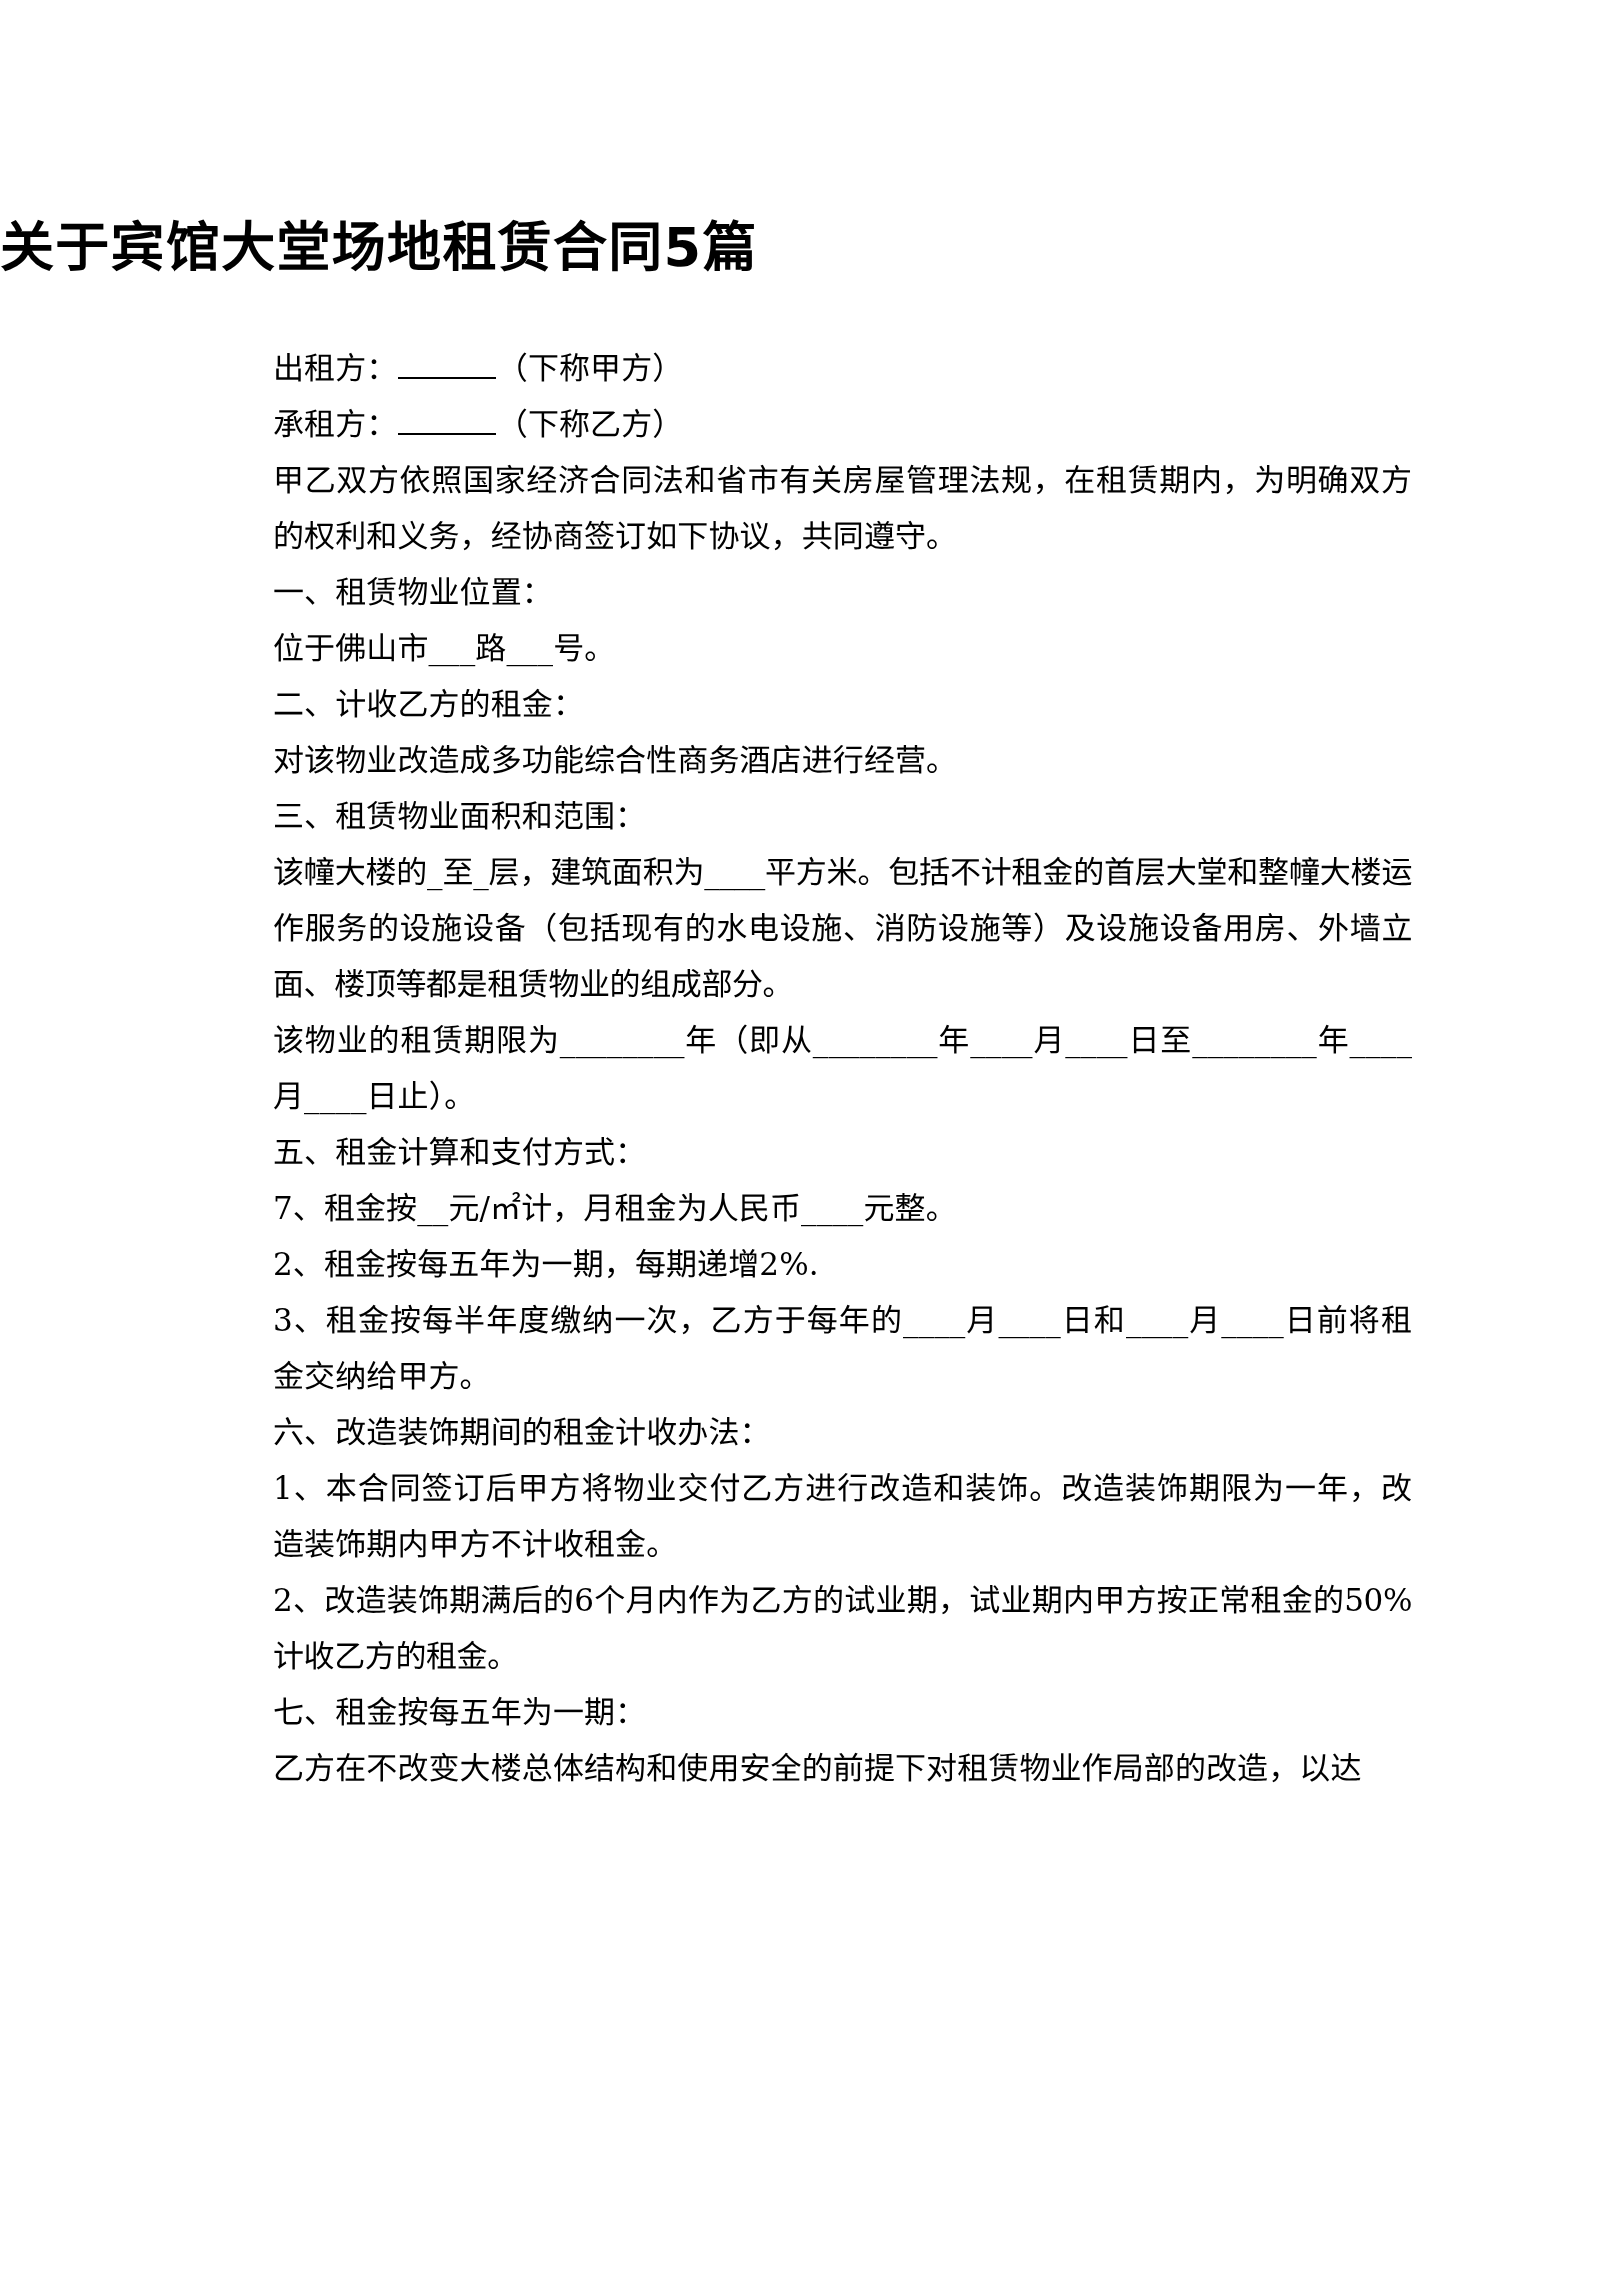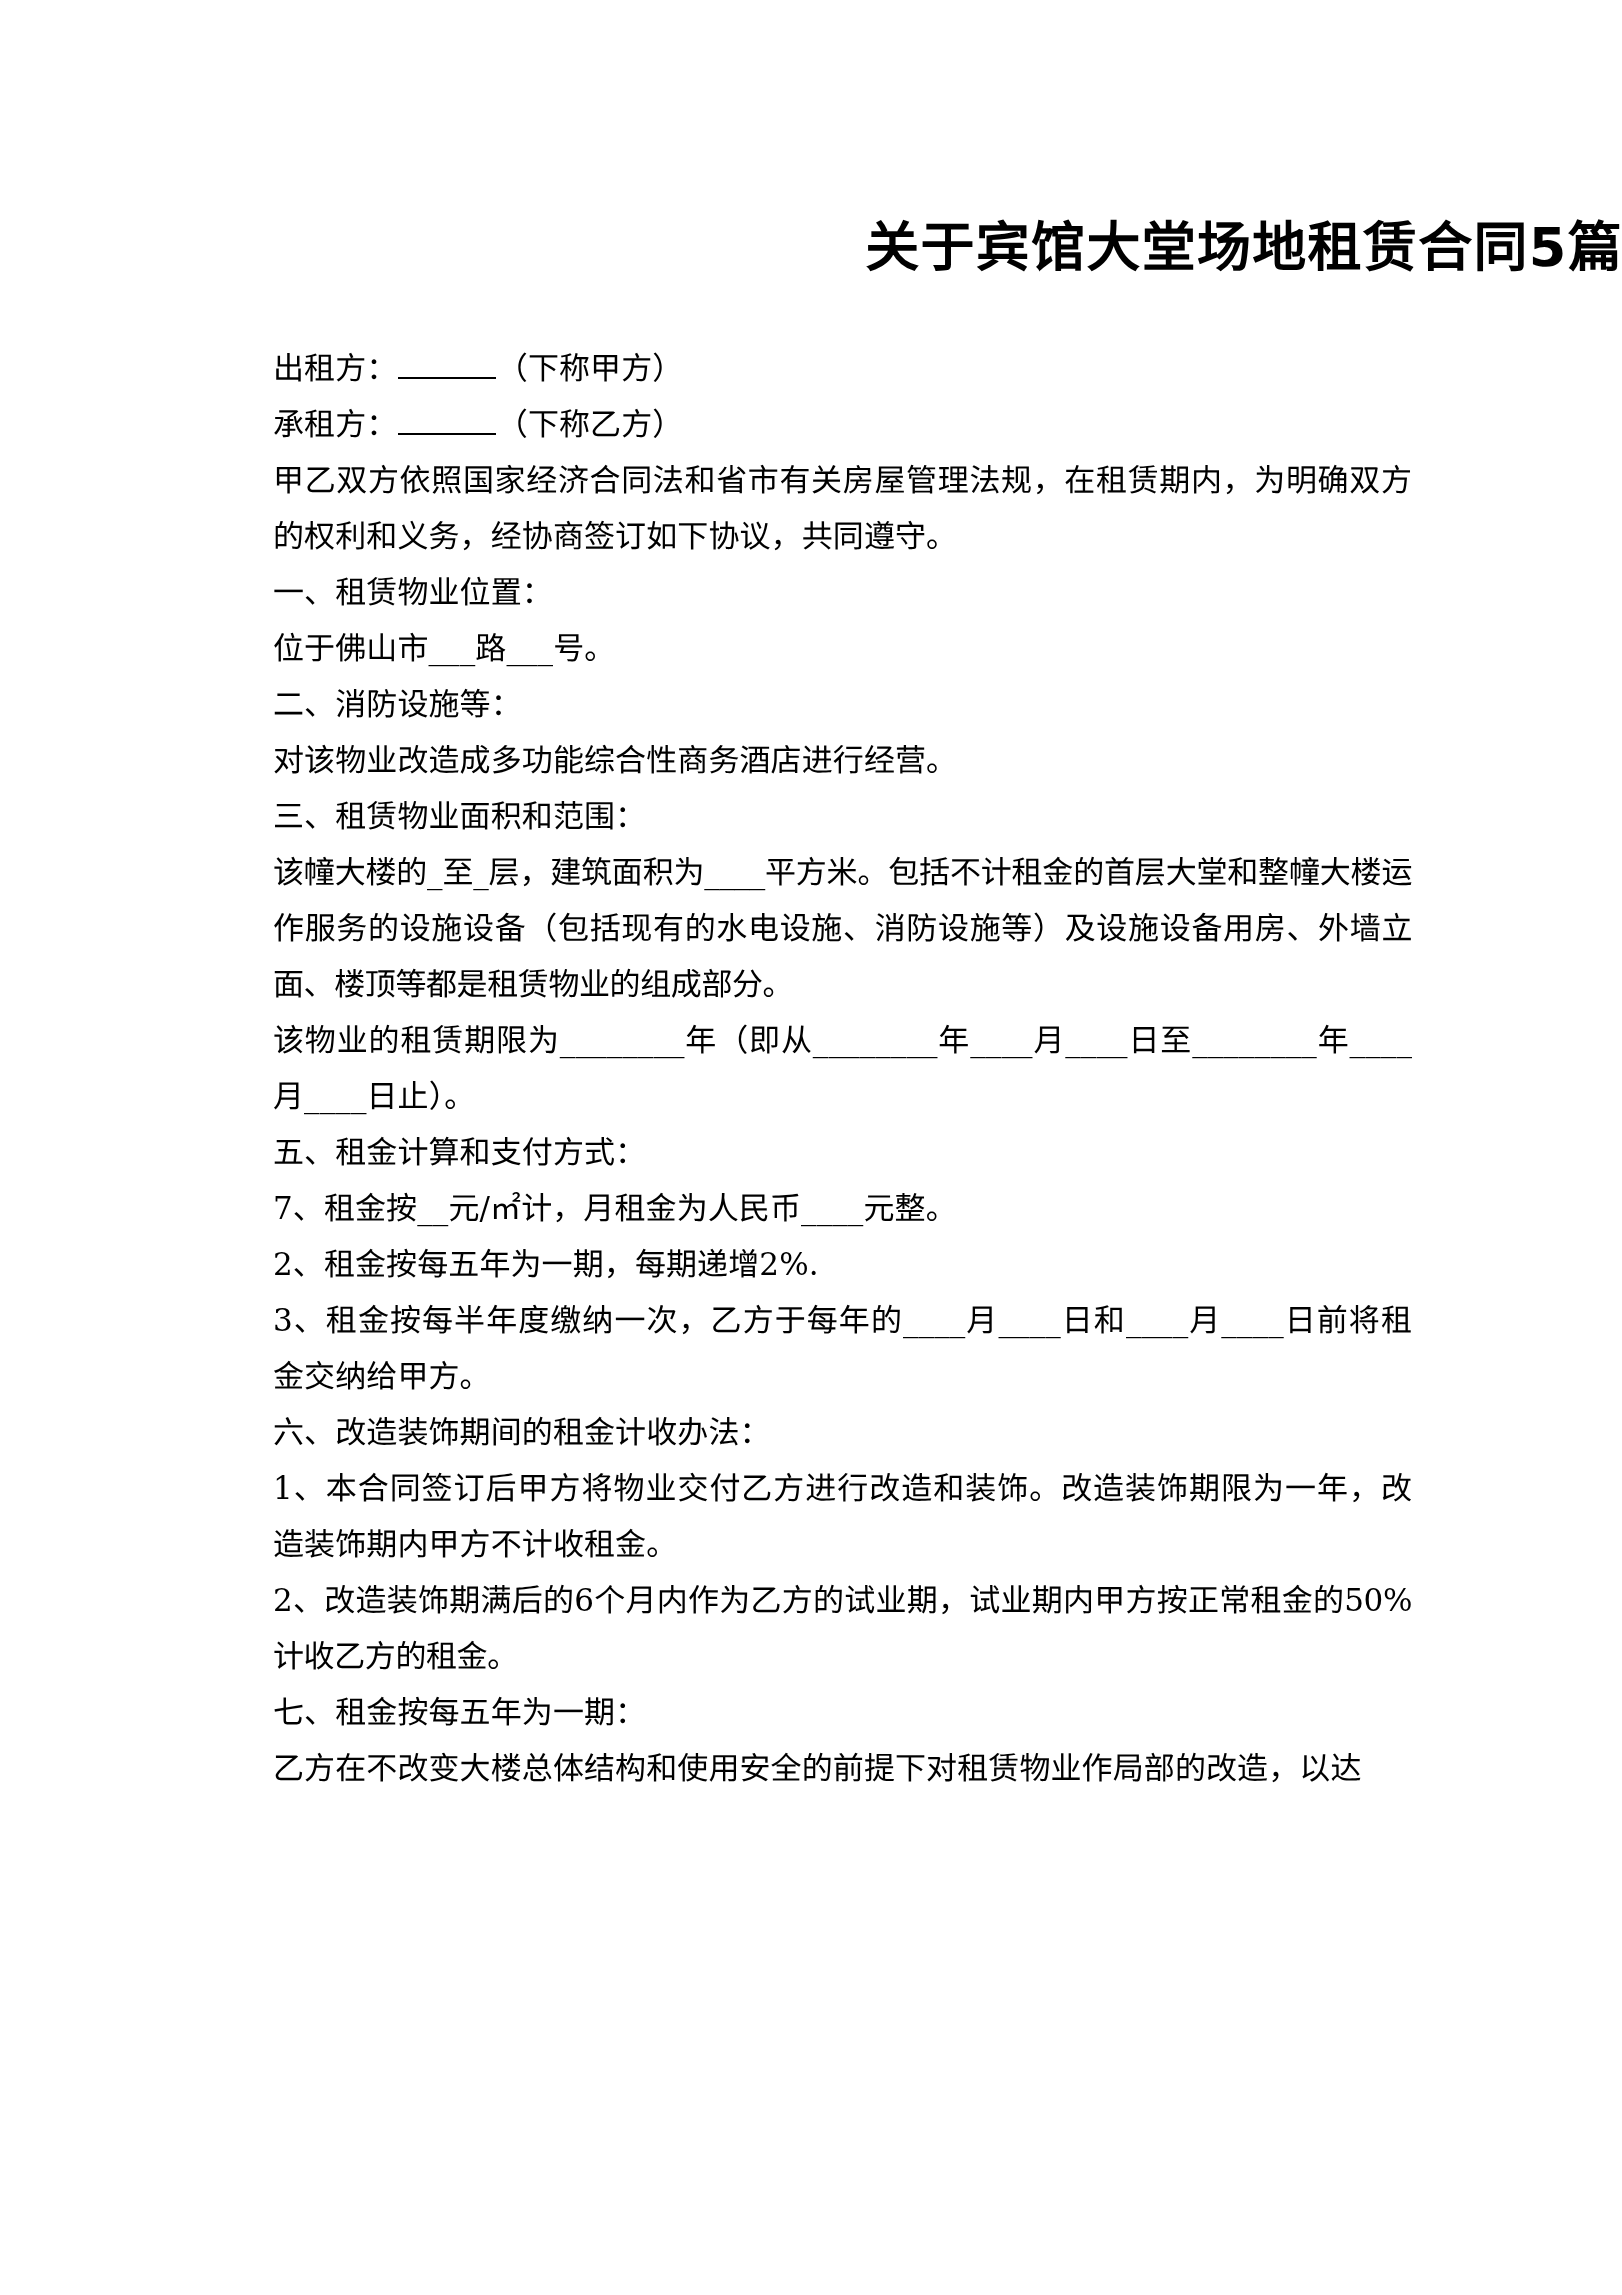"关于宾馆大堂场地租赁合同5篇" .doc-title { text-align: right -> left }
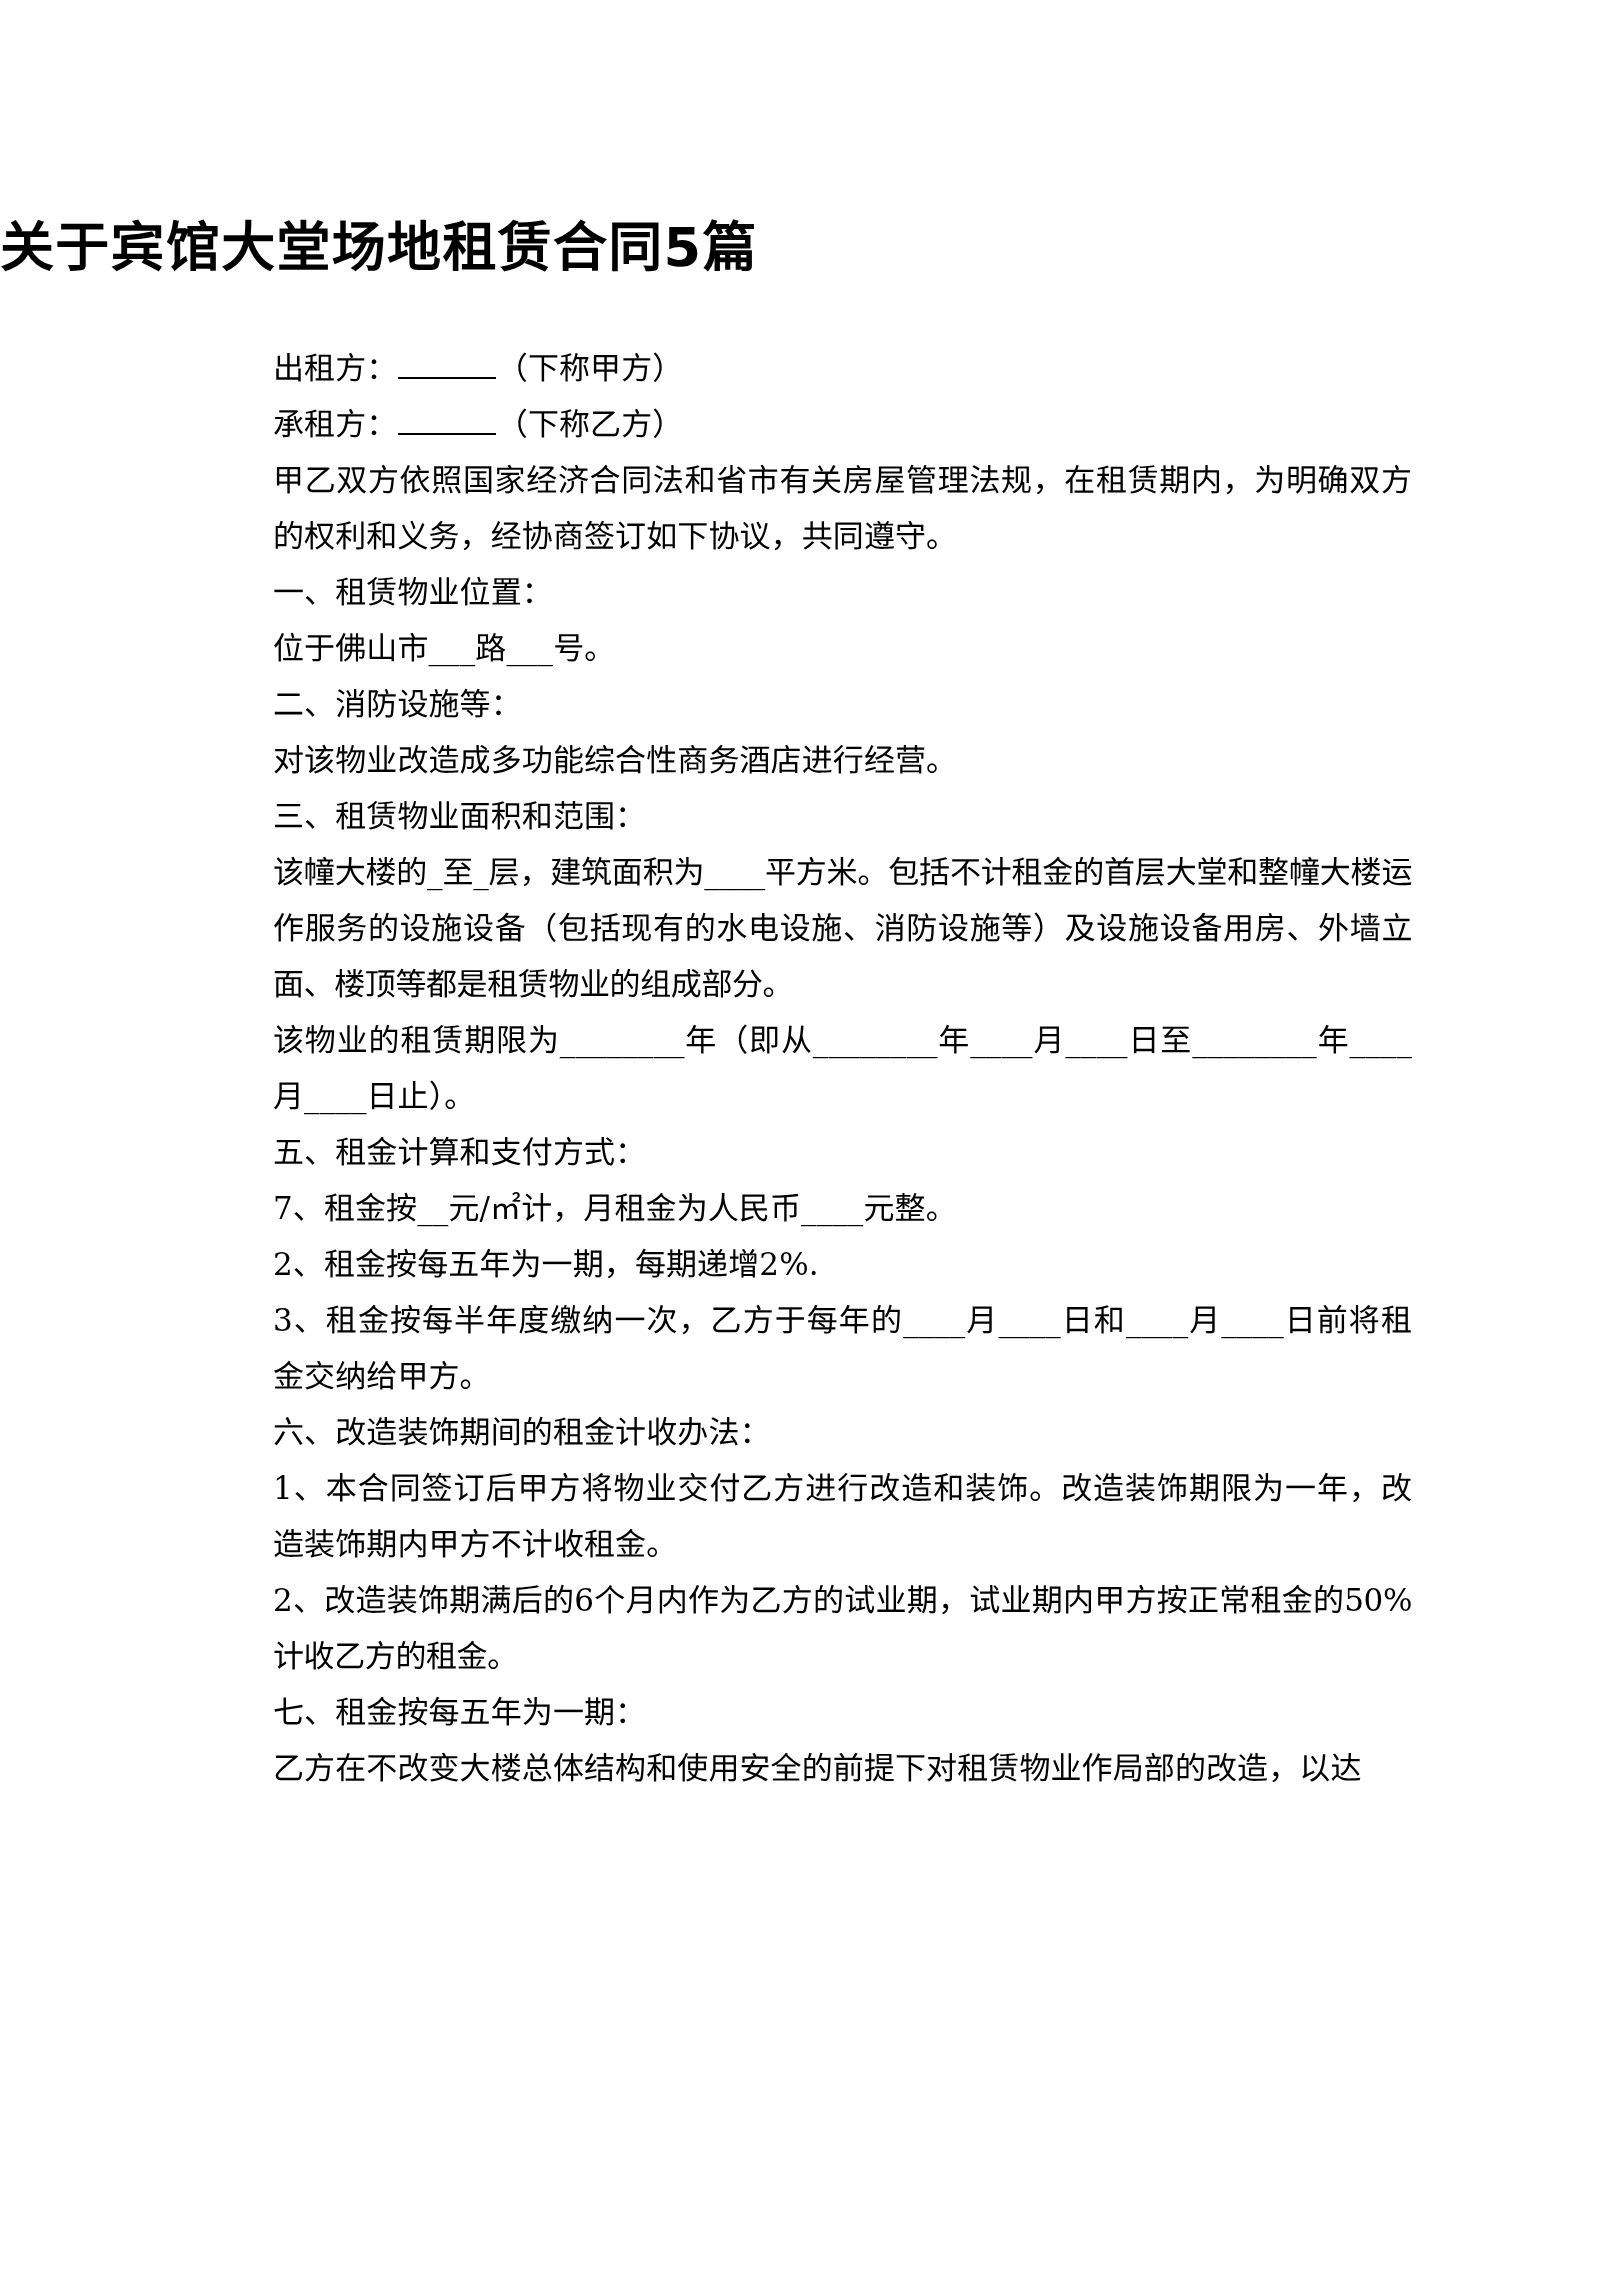"二、消防设施等：" p.para { text: 消防设施等 -> 计收乙方的租金 }
